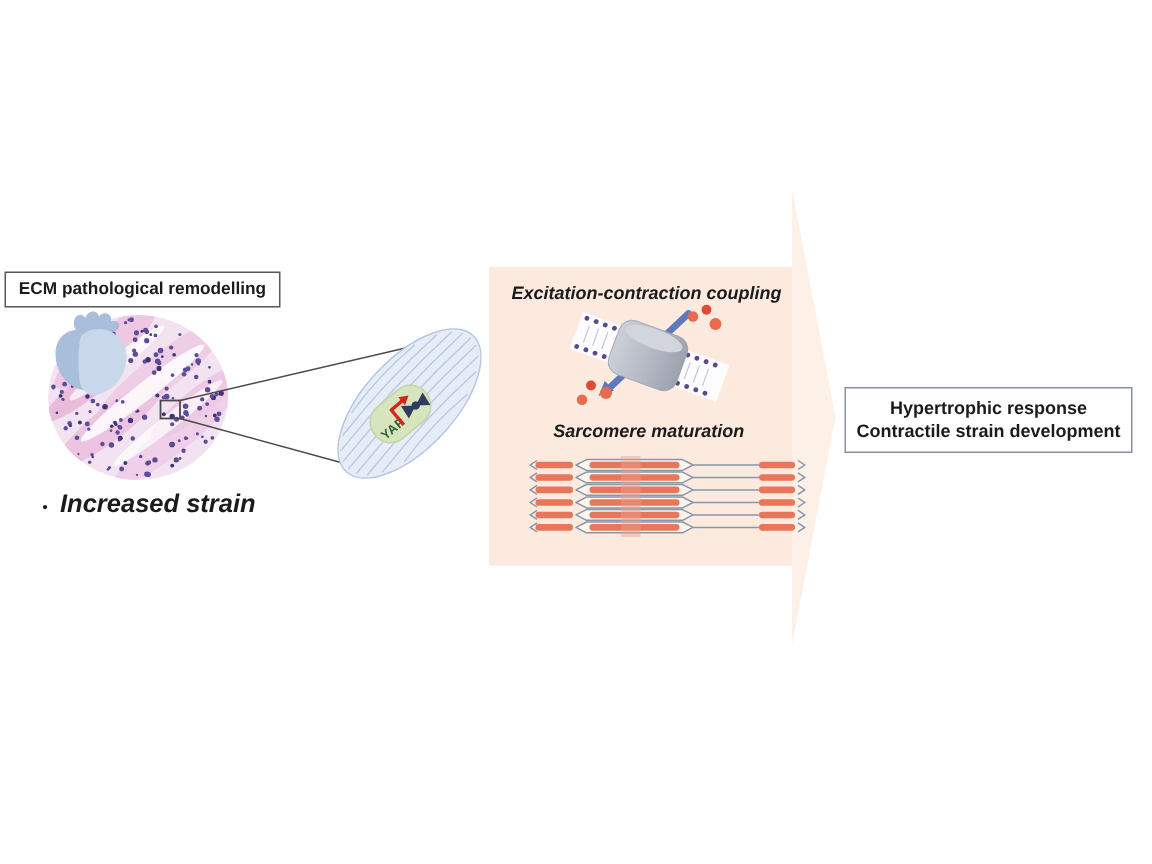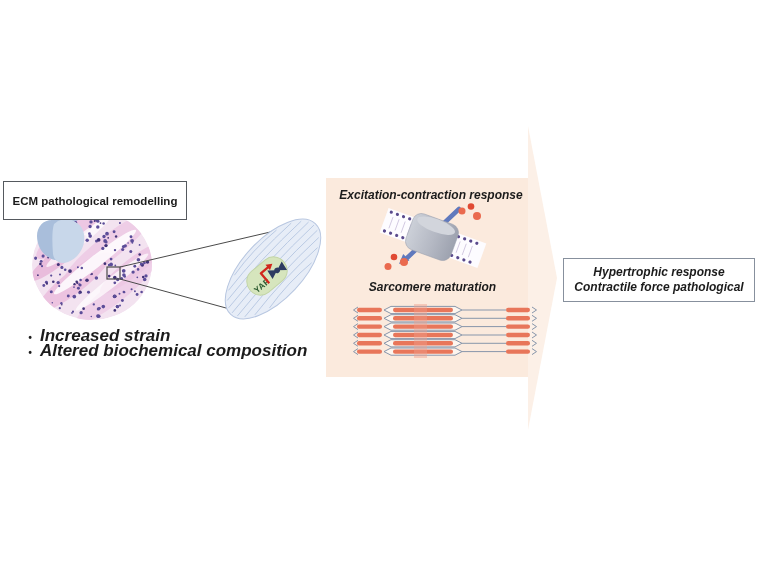"ECM pathological remodelling" .ecm-box { height: 39px -> 24px }
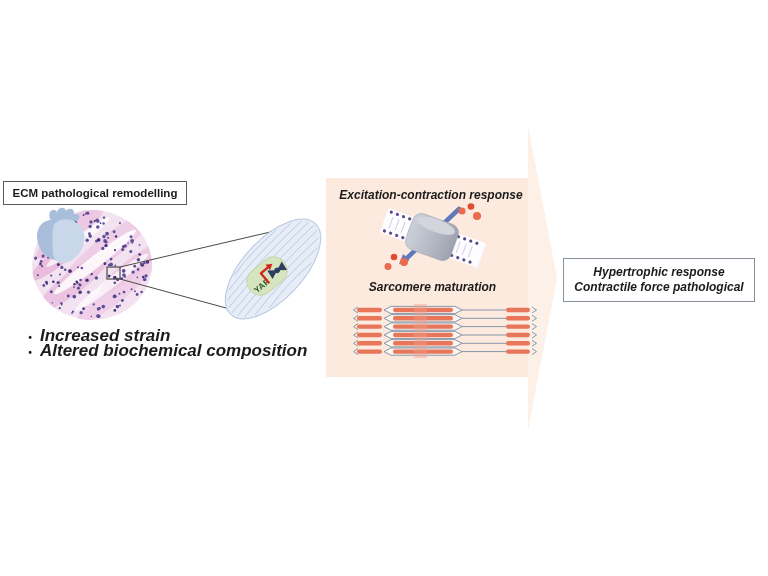"Excitation-contraction response" div.mid-title { text: response -> coupling }
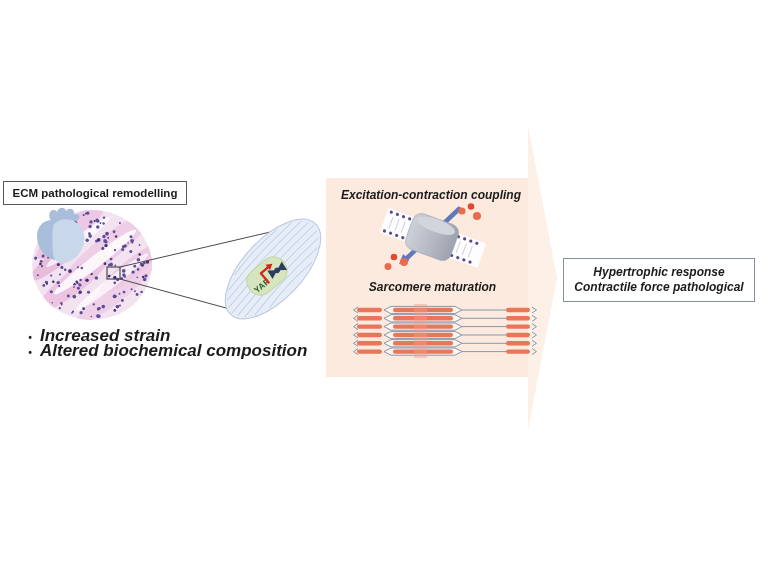"Hypertrophic response" .outcome-box { font-style: italic -> none }
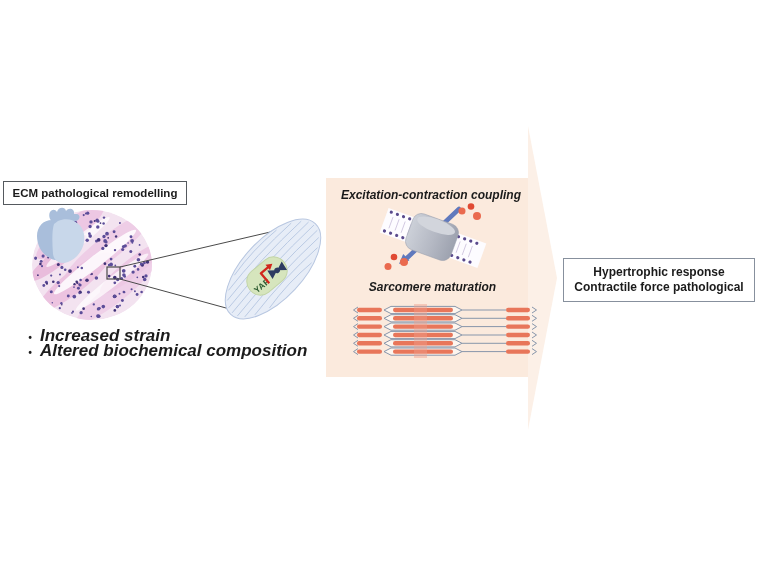"Contractile force pathological" span { text: force pathological -> strain development }
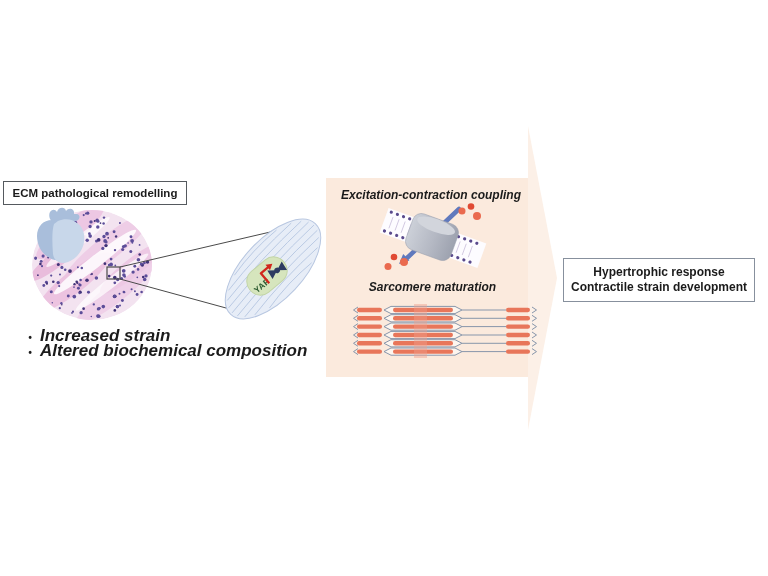"Altered biochemical composition" li { html: <li> <span></span> <span>Altered biochemical composition</span> </li> -> none }
